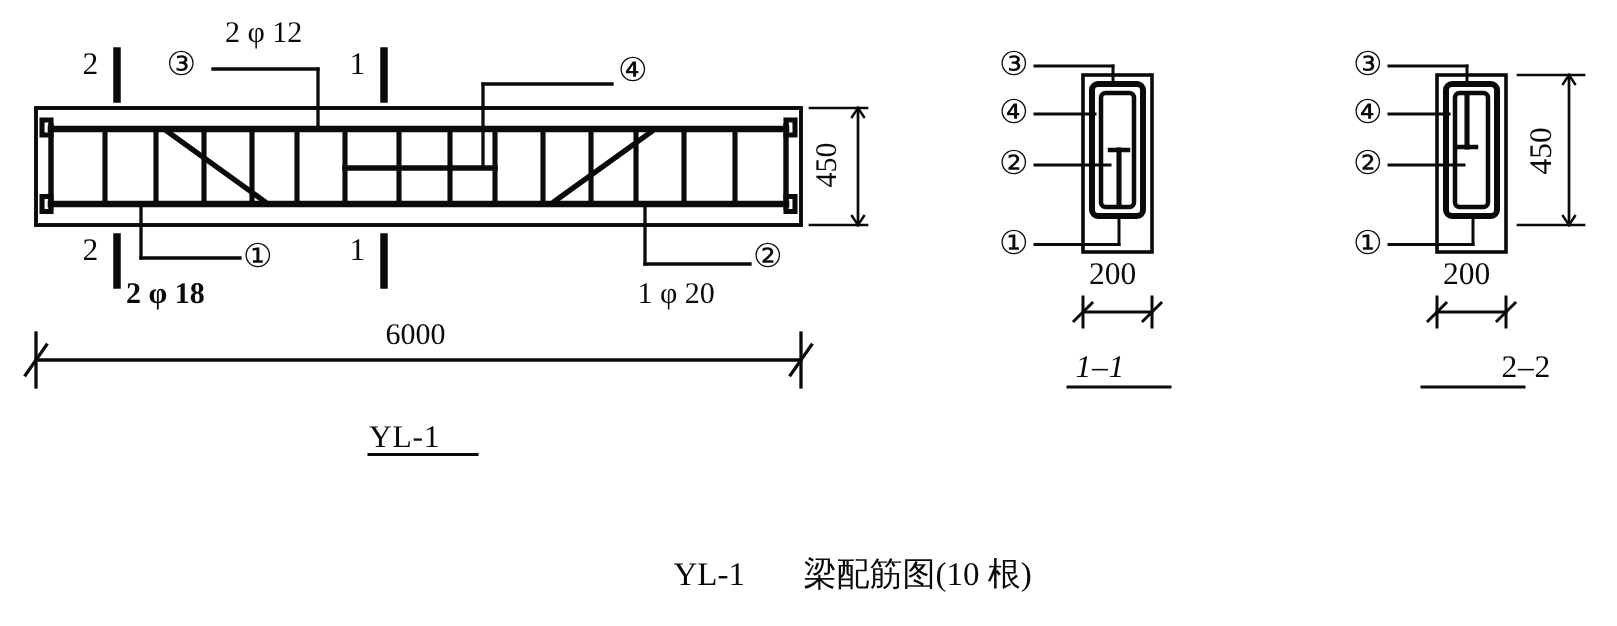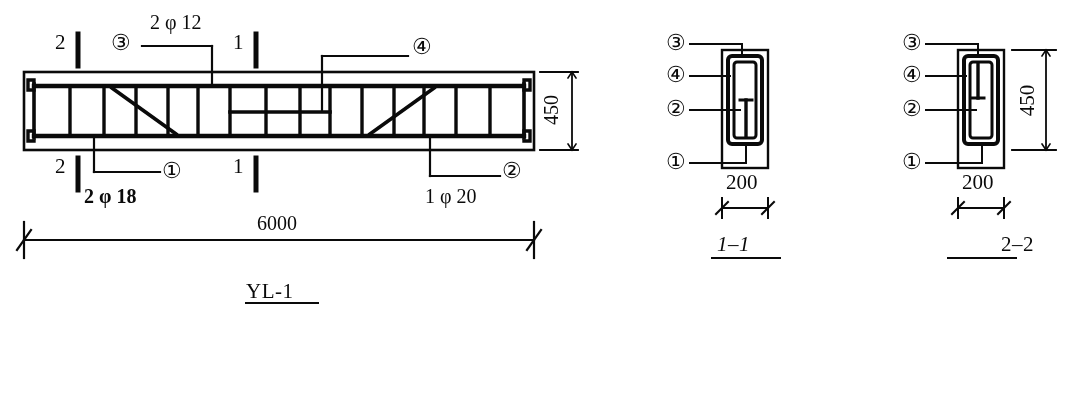"YL-1 梁配筋图(10 根)" div.lbl { html: none -> <div> <span>YL-1</span> <span></span> <span>梁配筋图(10 根)</span> </div> }
